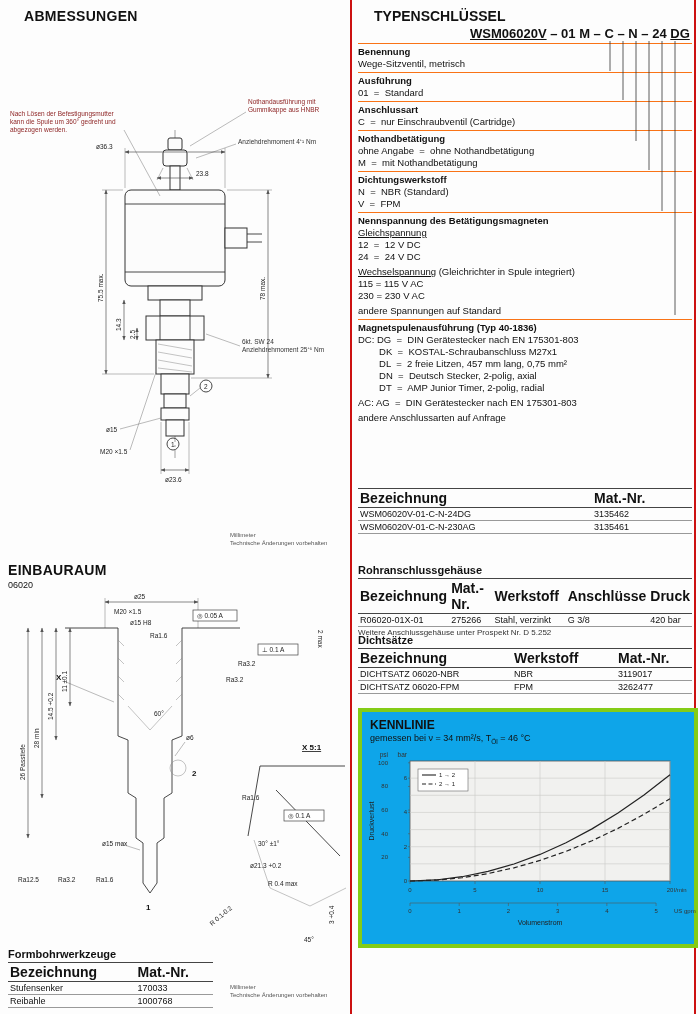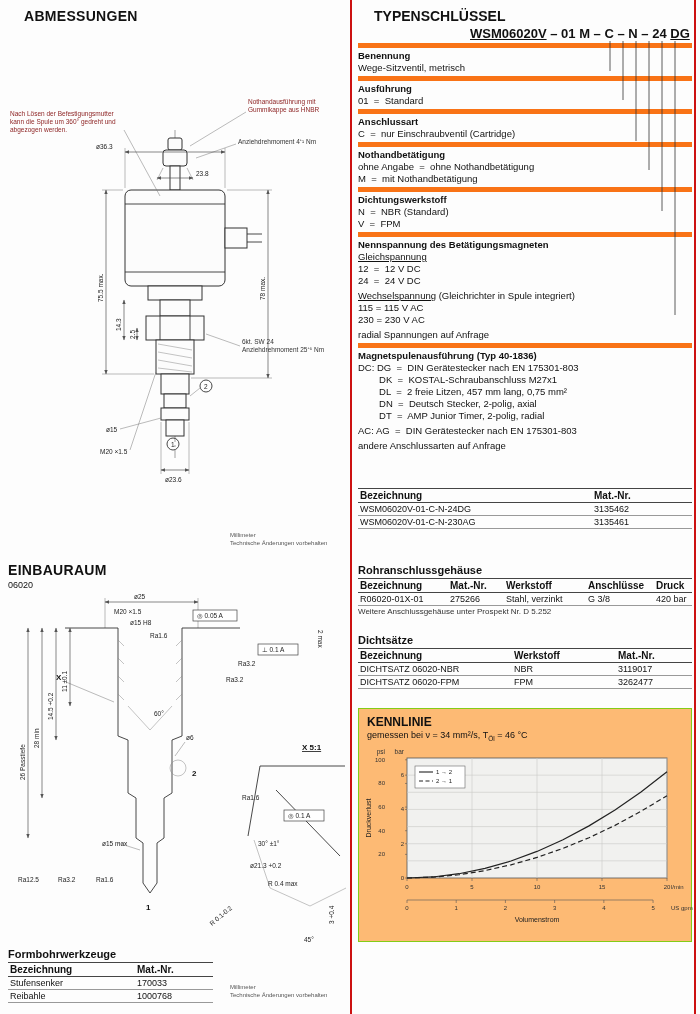"Benennung" .ts-section { border-top: 5px solid #f97316 -> 1px solid #f97316 }
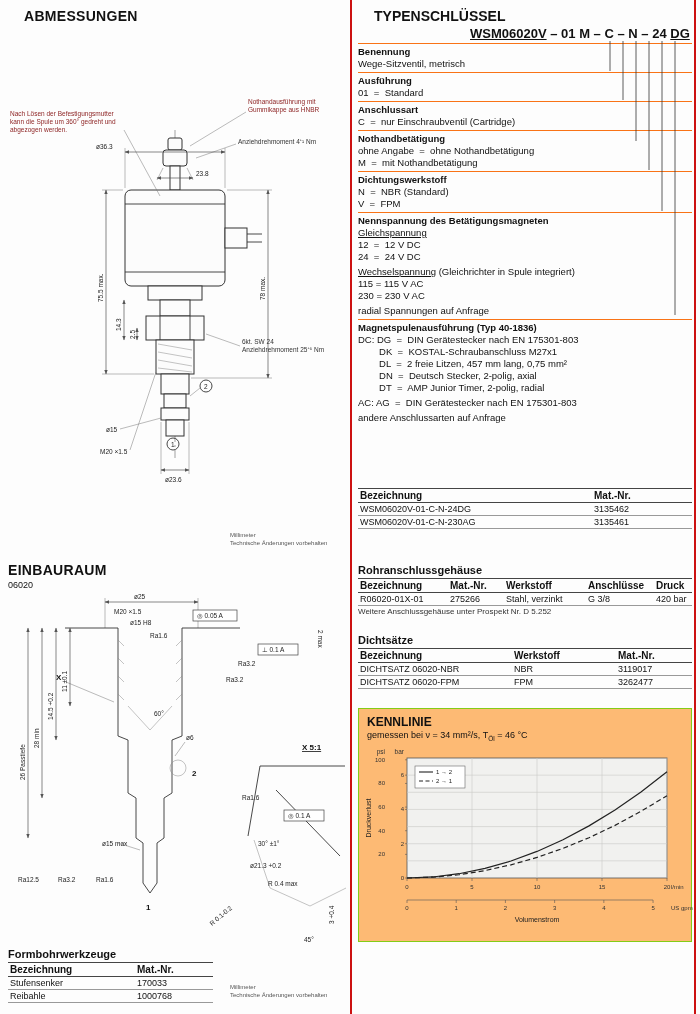"radial Spannungen auf Anfrage" span.ts-note { text: radial Spannungen auf Anfrage -> andere Spannungen auf Standard }
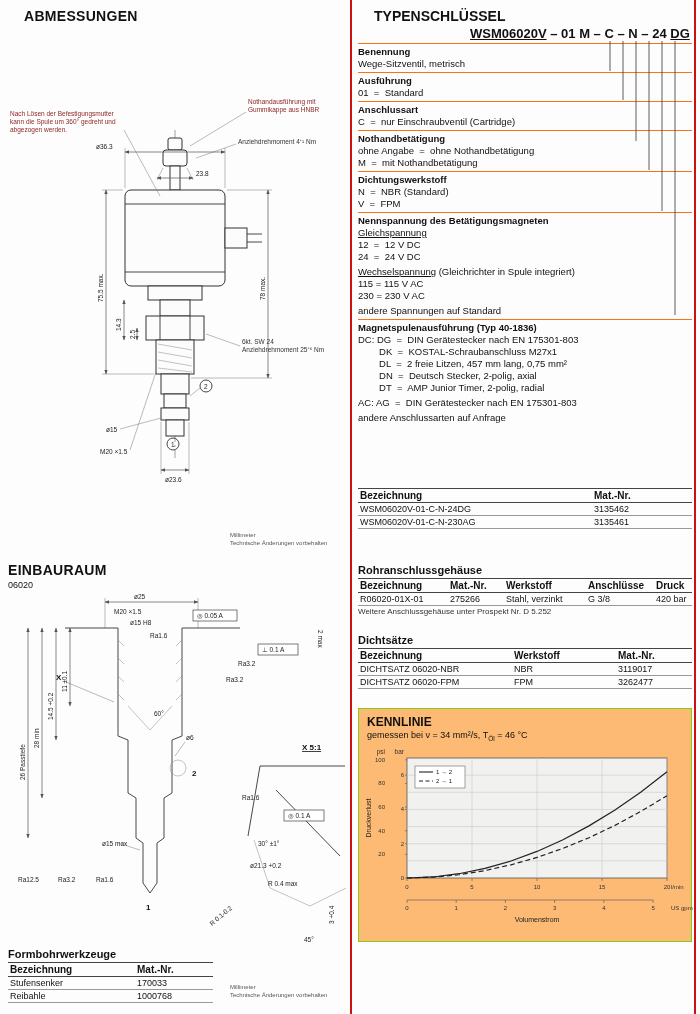"Bezeichnung" table.tbl th { font-size: 10px -> 14px }
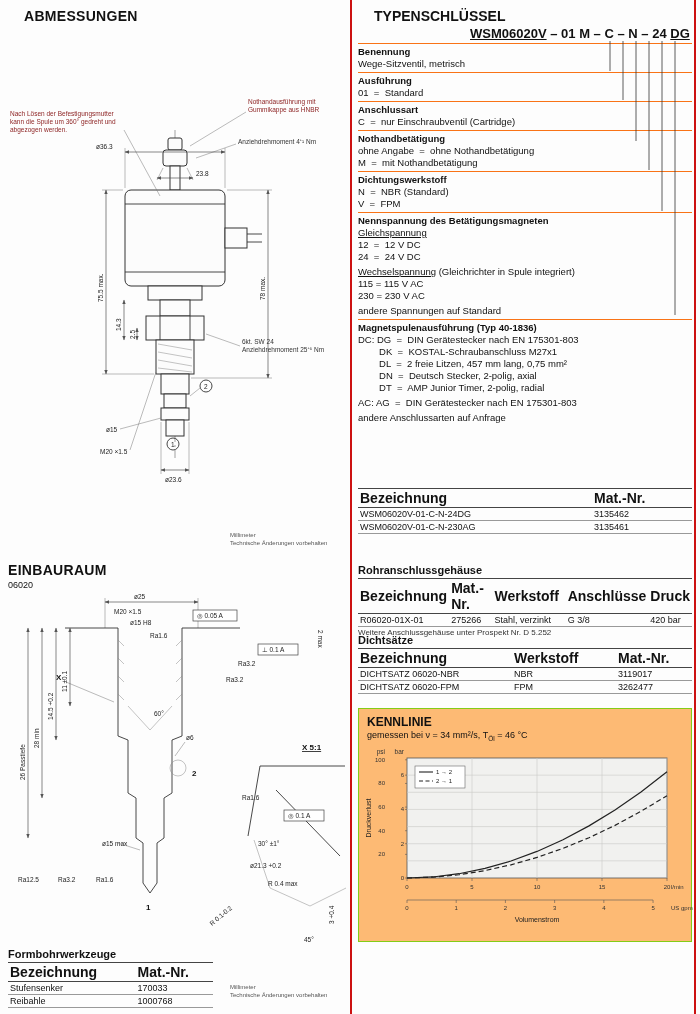"KENNLINIE" .kbox { background: #fdba74 -> #0ea5e9; border: 1px solid #84cc16 -> 4px solid #84cc16 }
